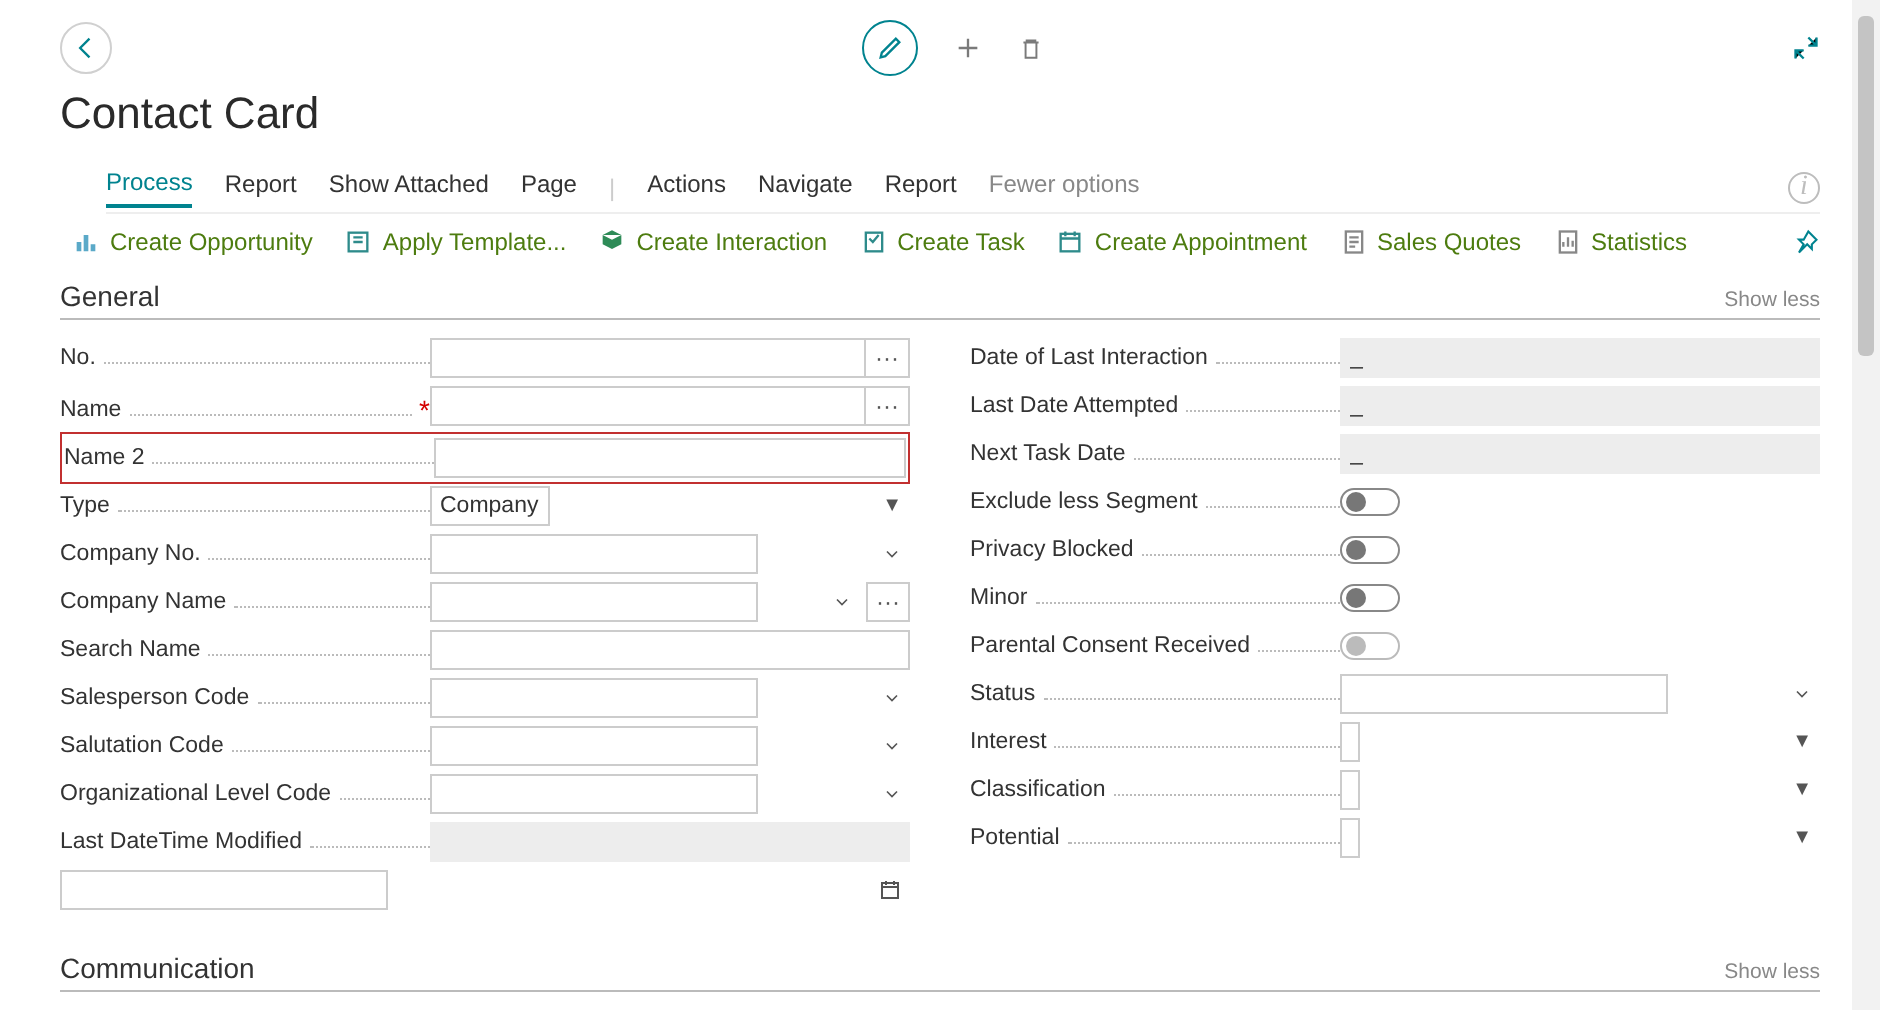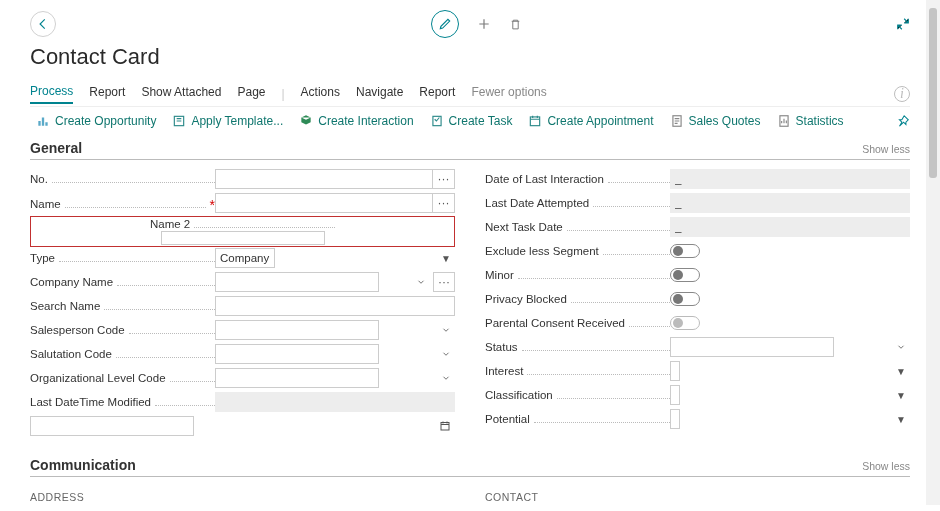"Process" .menubar { margin-left: none -> 23px }
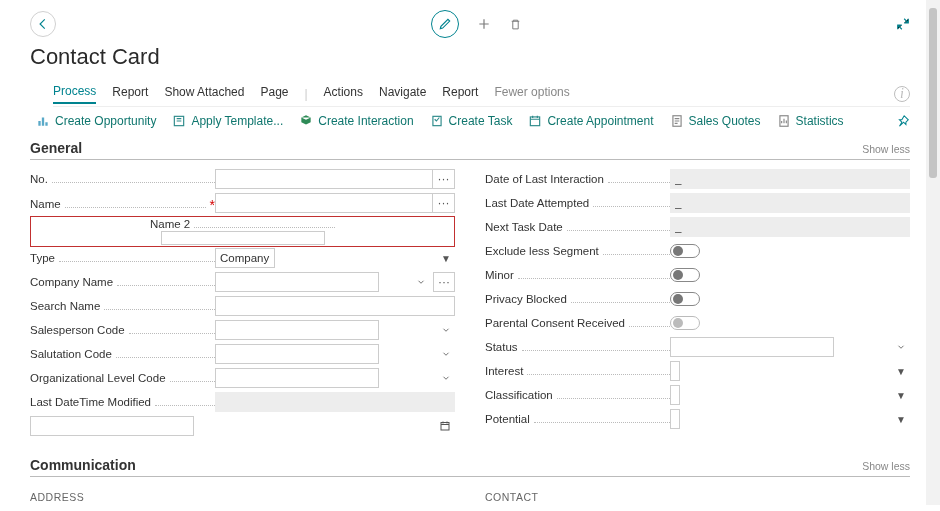"Create Opportunity" .action { color: #0f766e -> #4d7c0f }
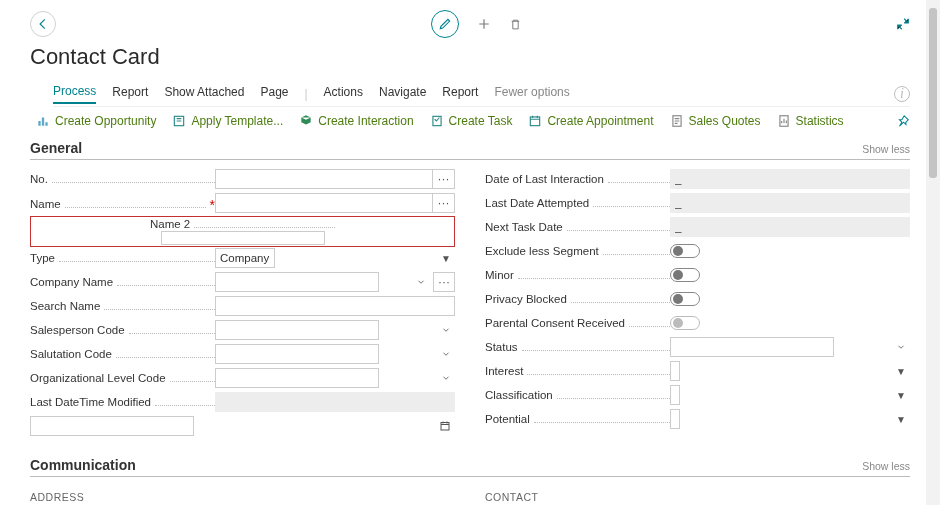"General" .section-title { font-weight: 700 -> 400 }
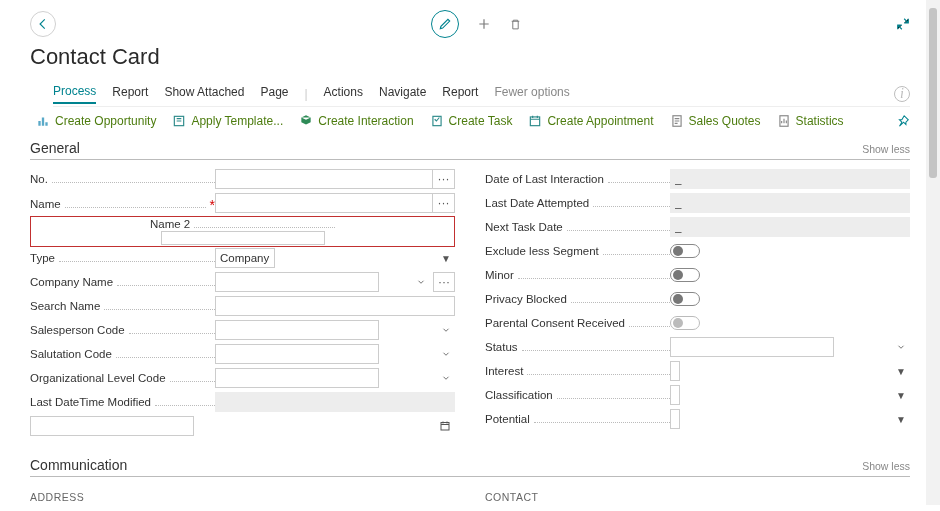"Name 2" .highlight-red .field-row { flex-direction: column -> none }
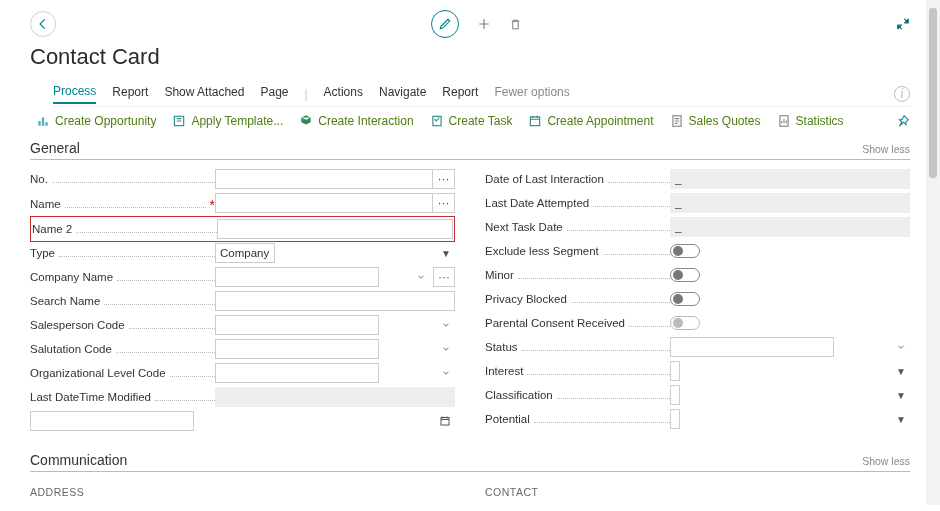"Company No." div.field-row { html: none -> <div> <div> <span>Company No.</span> <span></span> </div> <div> <input> <span> <svg> <path></path> </svg> </span> </div> </div> }
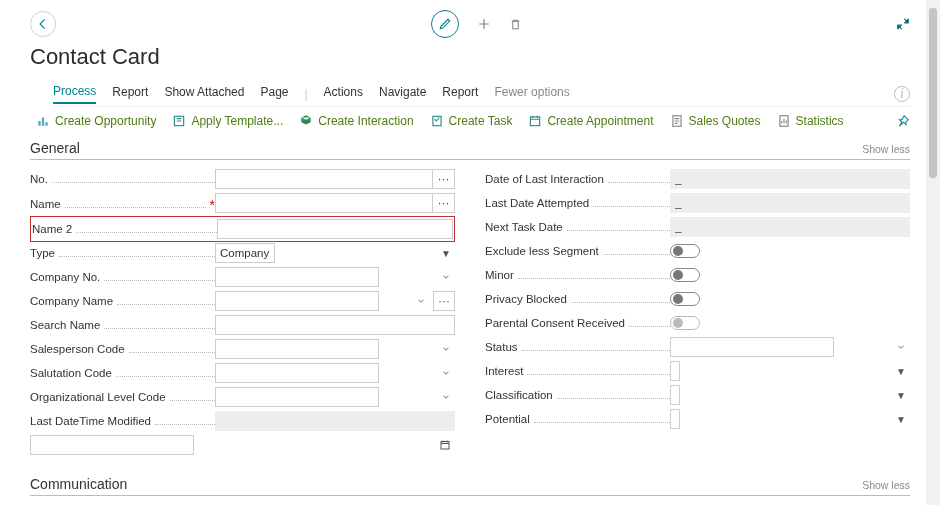"Minor" div.field-row { order: before "Privacy Blocked" -> after "Privacy Blocked" }
